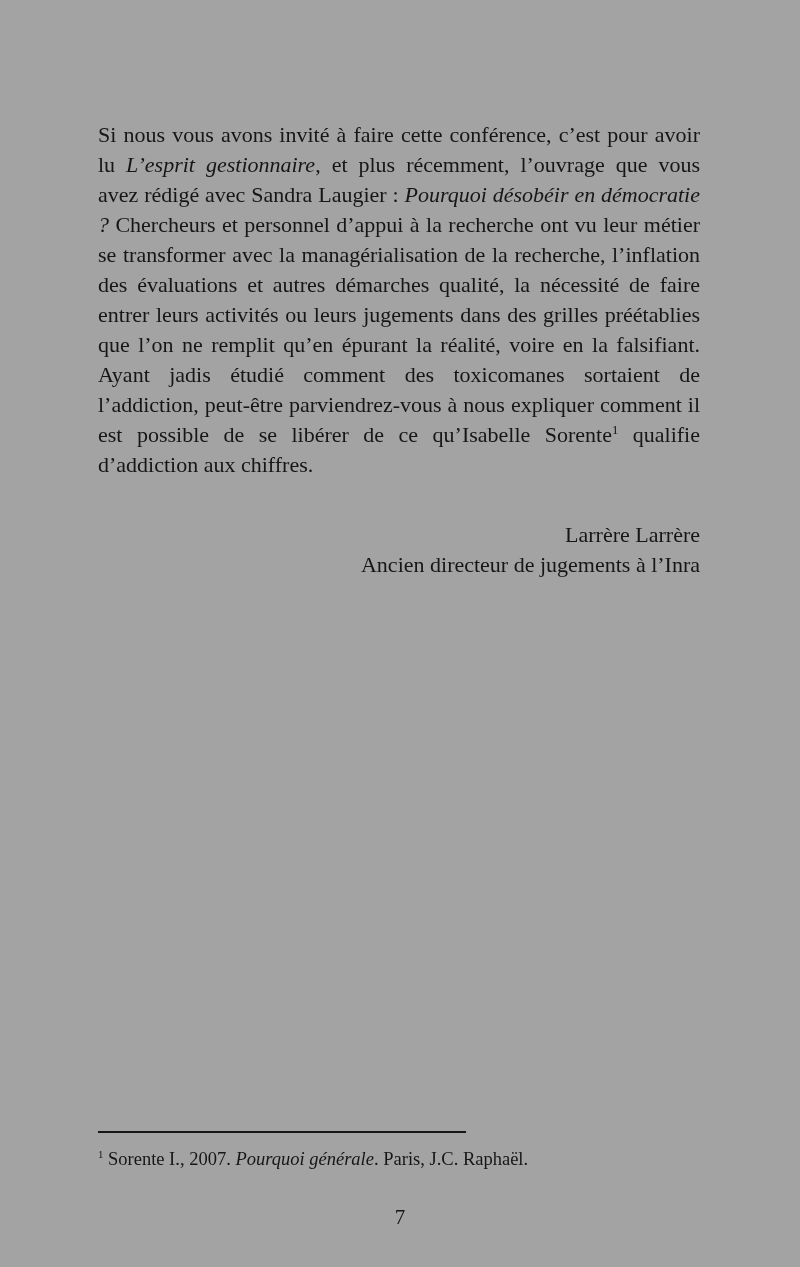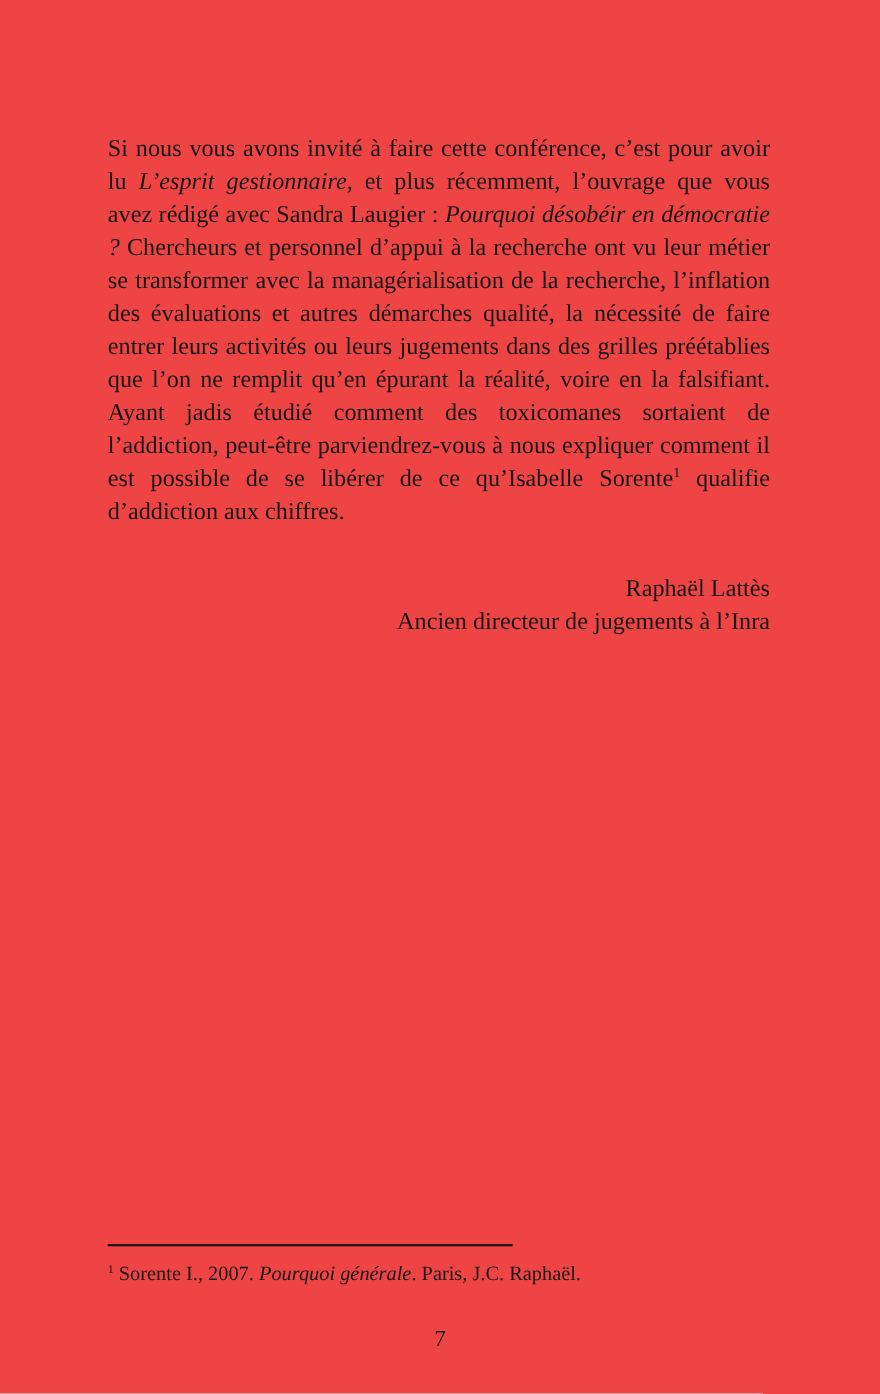"Si nous vous avons invité" .page { background: #ef4444 -> #a3a3a3 }
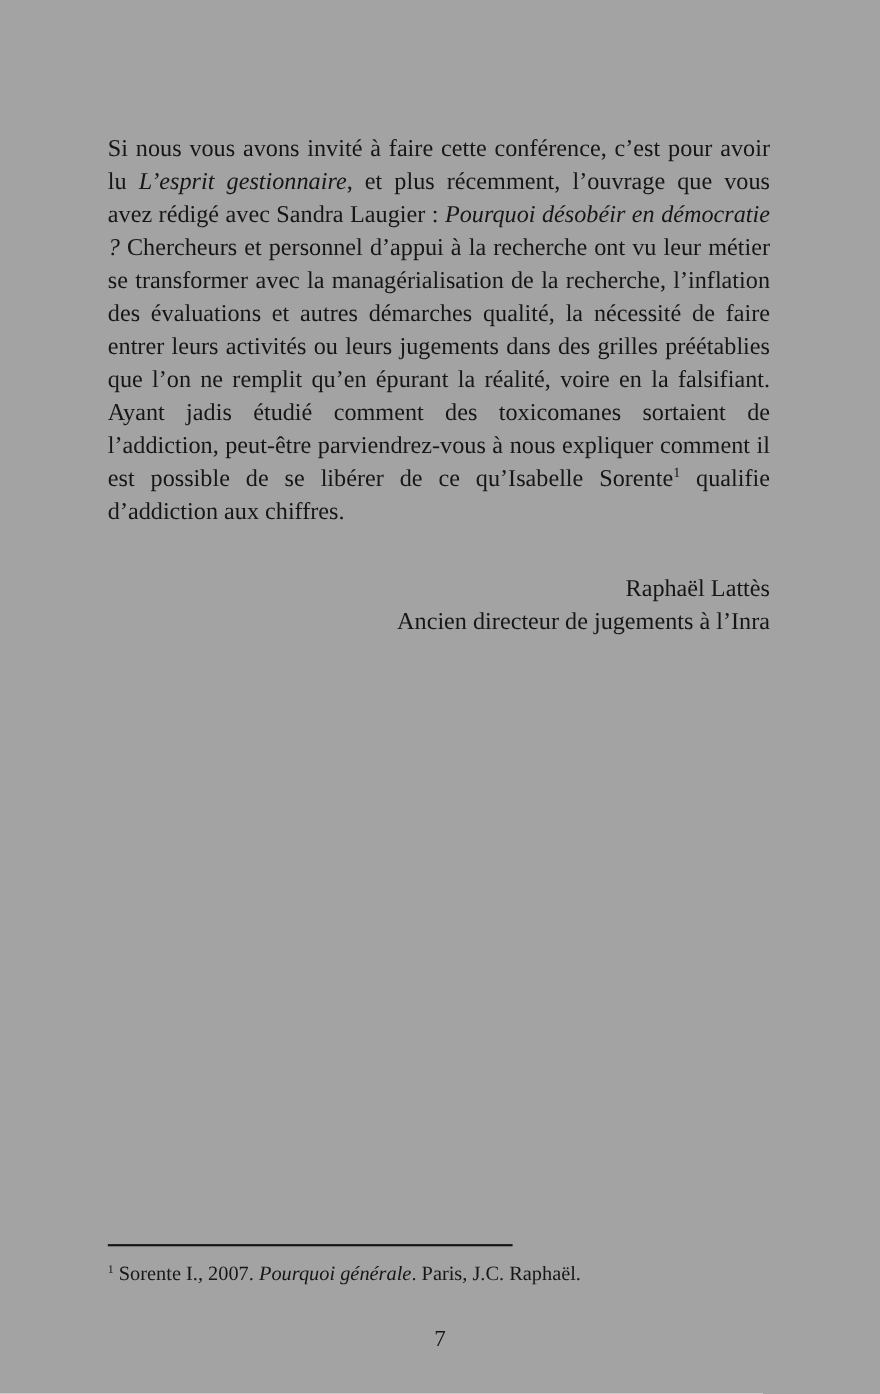"Raphaël Lattès" div { text: Raphaël Lattès -> Larrère Larrère }
